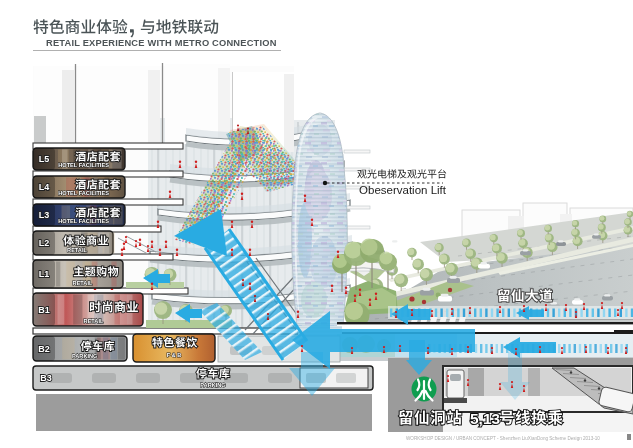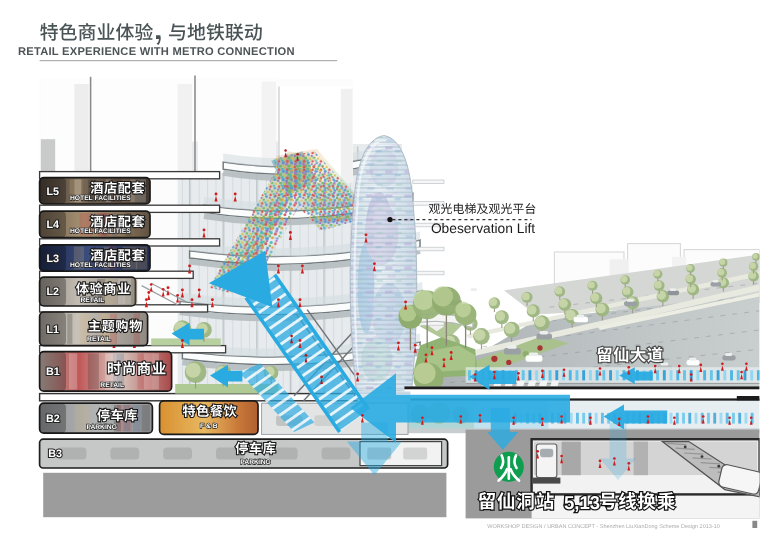"RETAIL EXPERIENCE WITH METRO CONNECTION" .title-en { left: 15px -> 46px }
